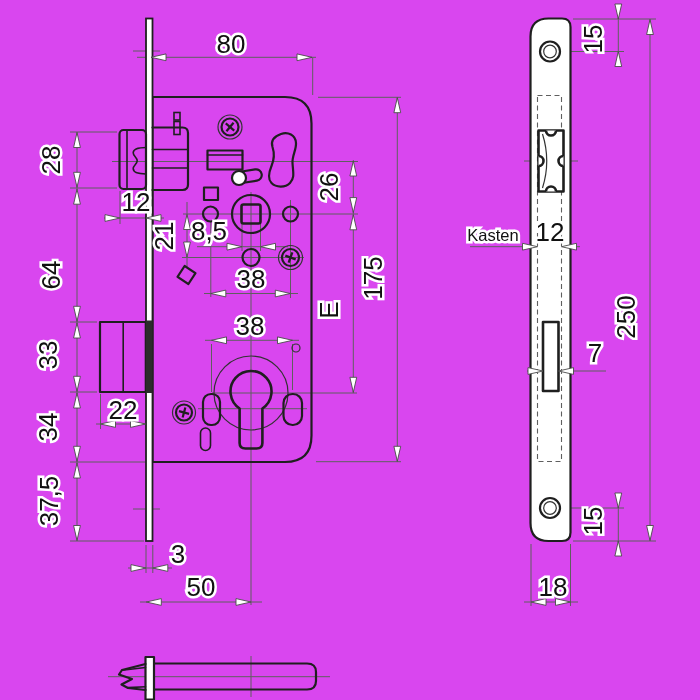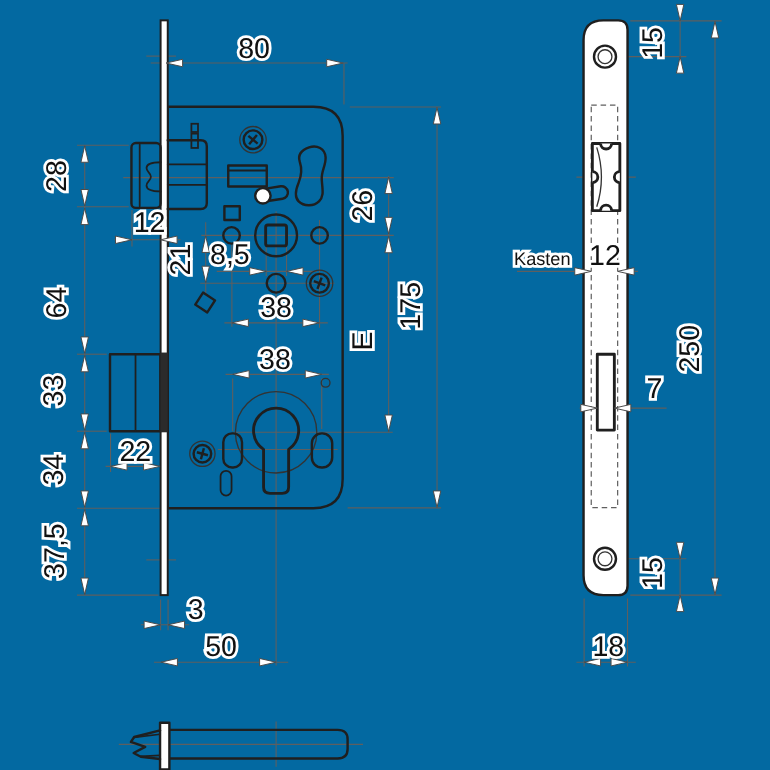"80" .stage { background: #0369a1 -> #d946ef }
